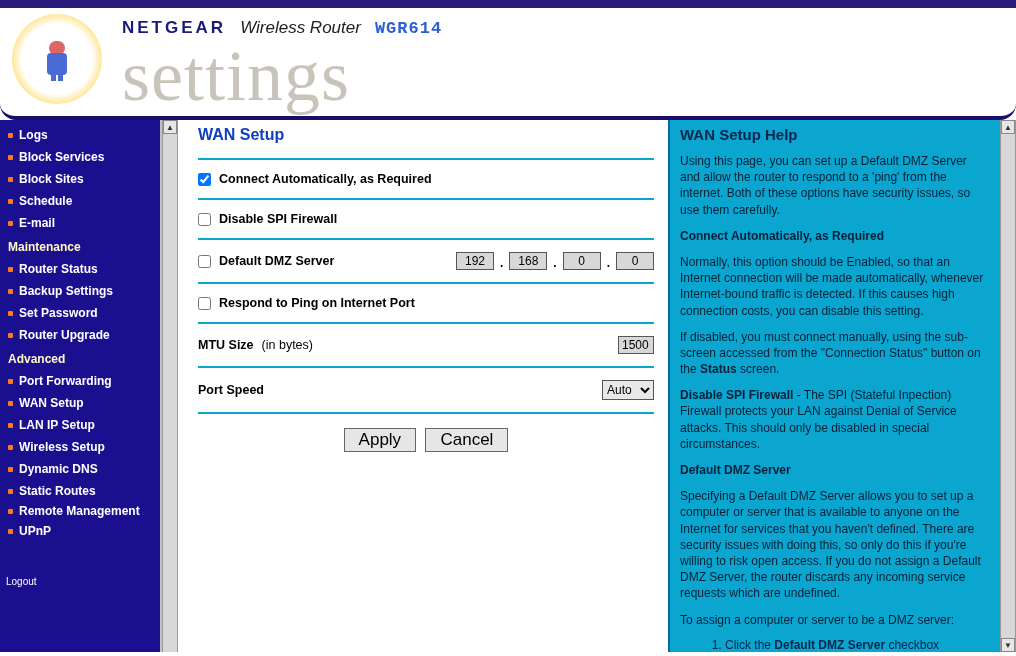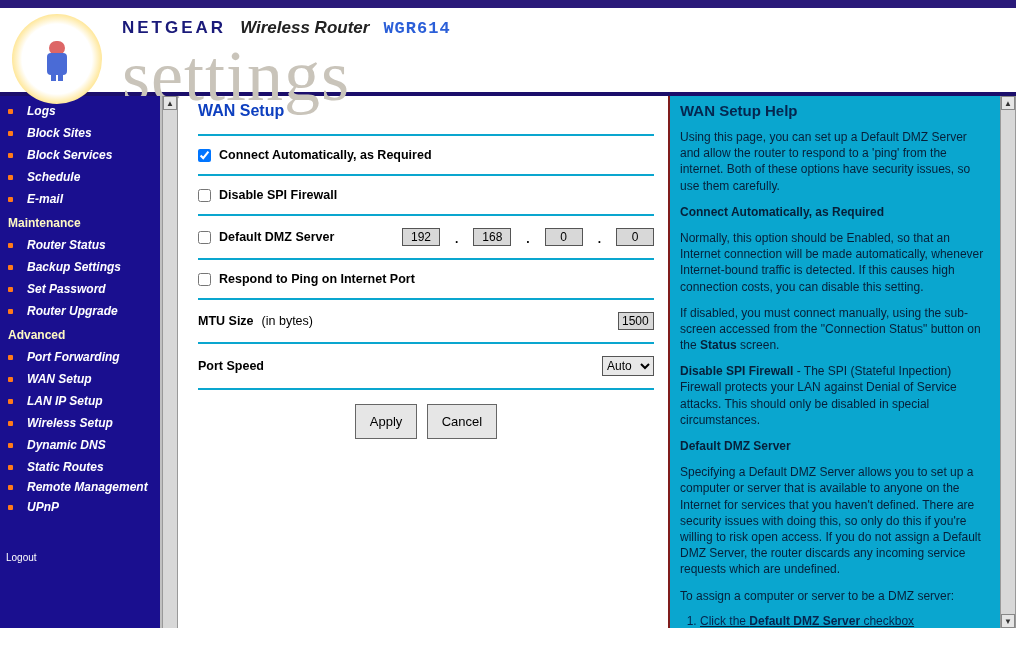"NETGEAR" .header { border-radius: none -> 16px; height: 88px -> 112px }
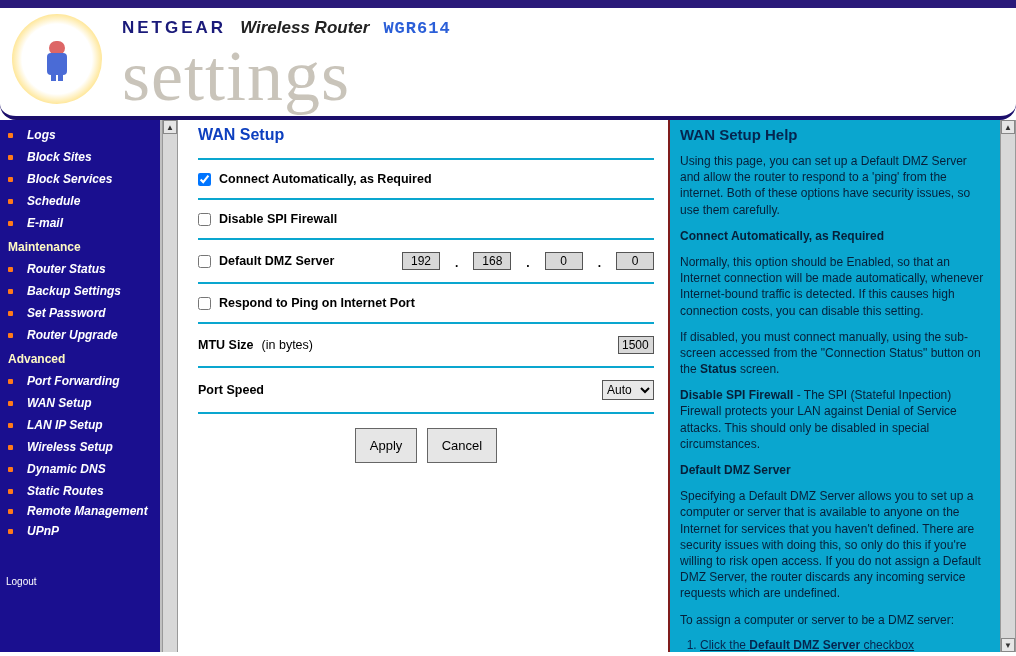"Wireless Router" .product { font-weight: bold -> normal }
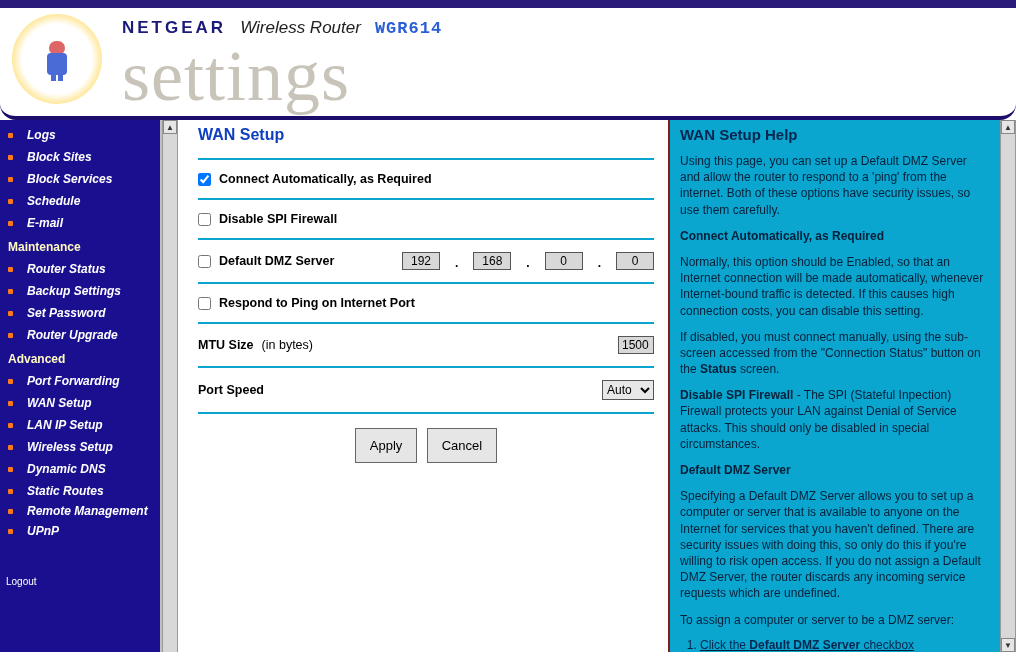"Logs" .sidebar .item { font-style: italic -> none; gap: 14px -> 6px }
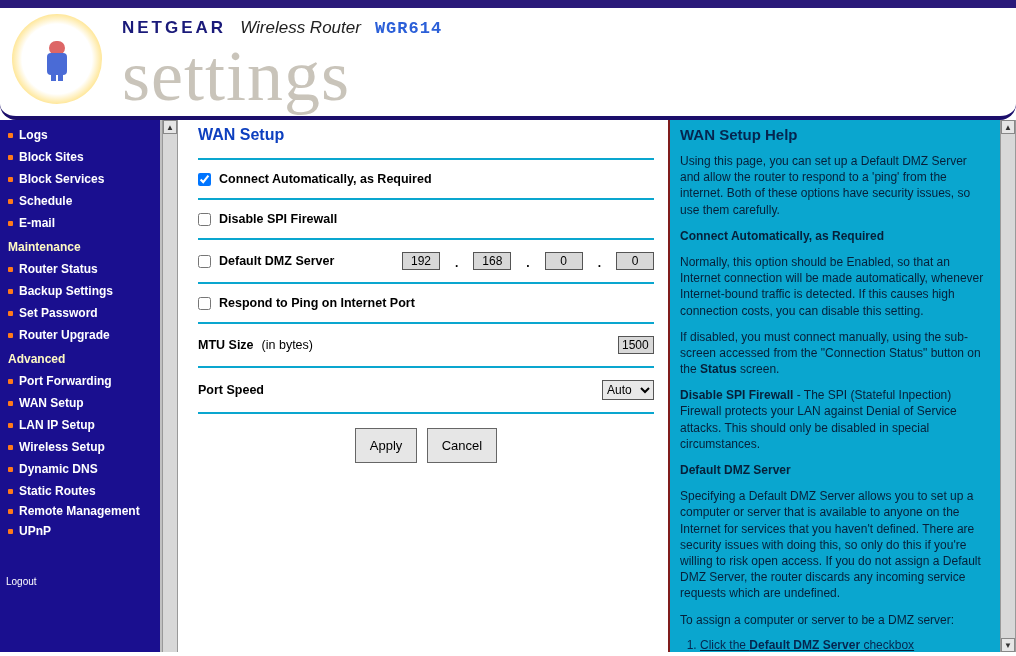"WAN Setup Help" .help { border-left: 2px solid #7f1d1d -> 2px solid #0369a1 }
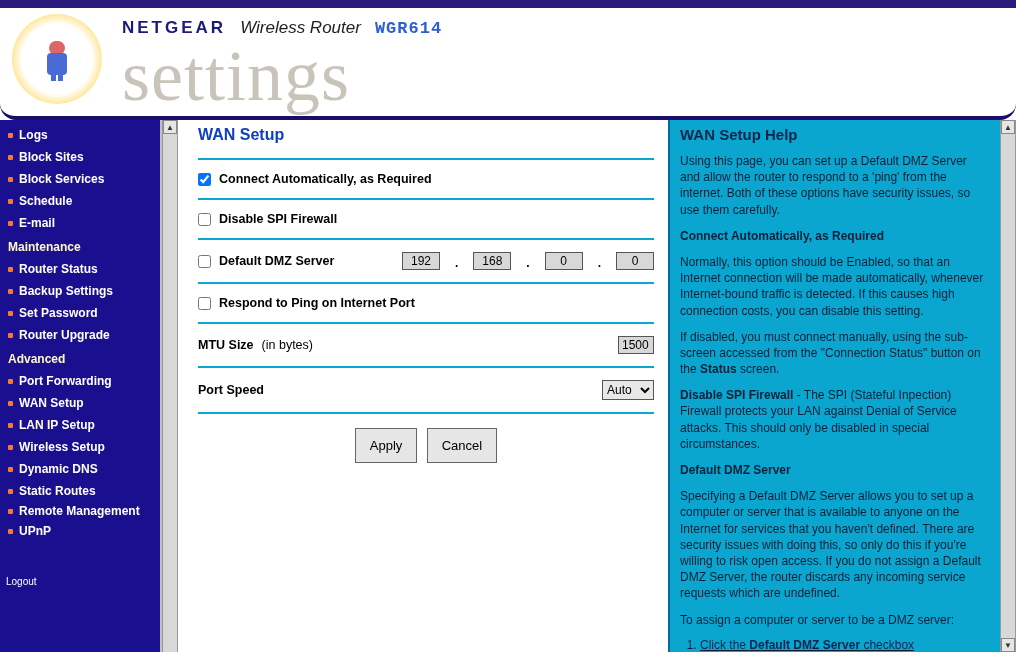"Block Sites" div.item { order: before "Block Services" -> after "Block Services" }
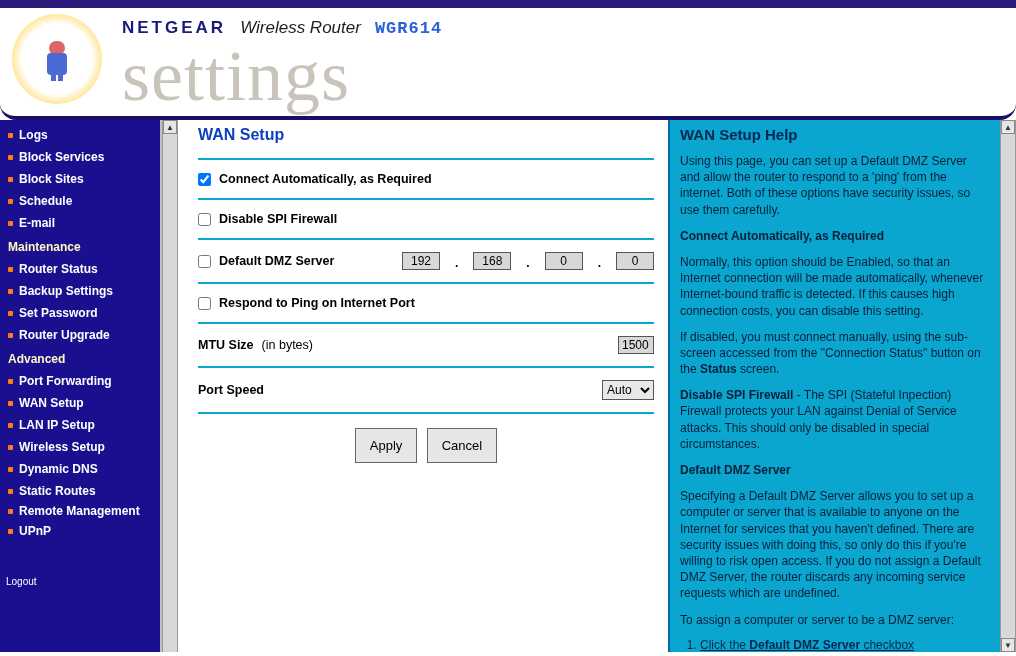"192" .ip-group { gap: 15px -> 6px }
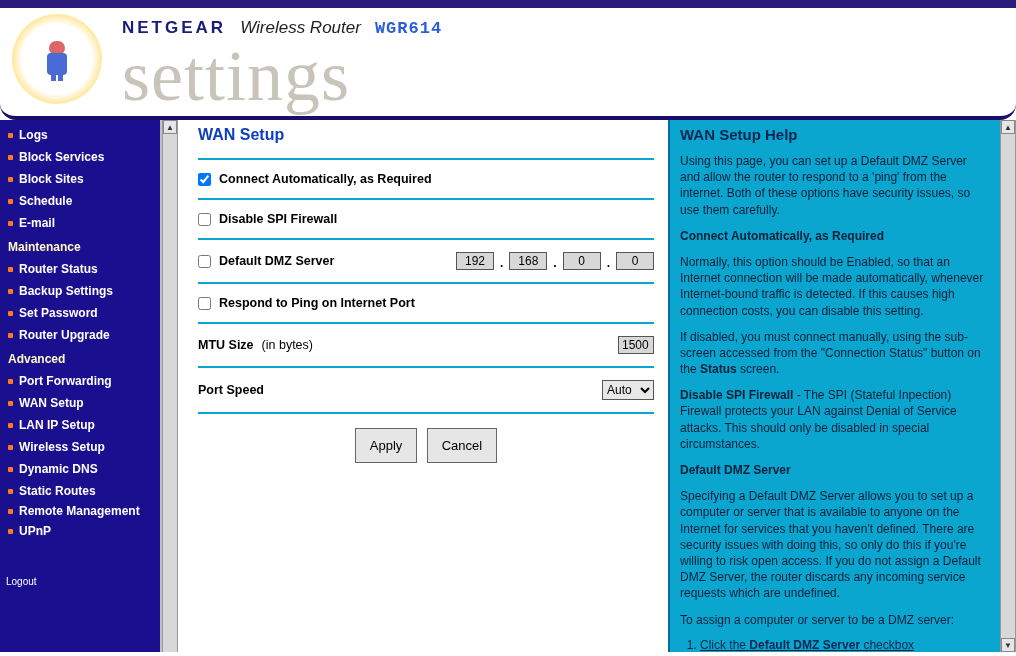"Apply" .button-row button { font-size: 13px -> 17px; padding: 9px 14px -> 1px 14px }
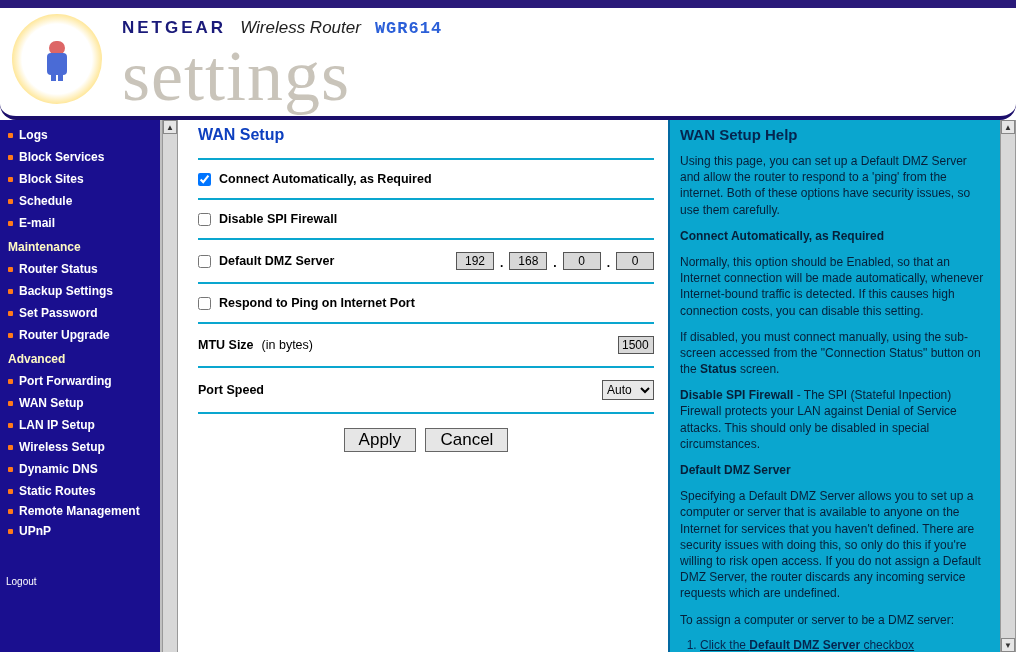"Click the Default DMZ Server" .help ol { margin-left: 20px -> 45px; text-decoration: underline -> none }
